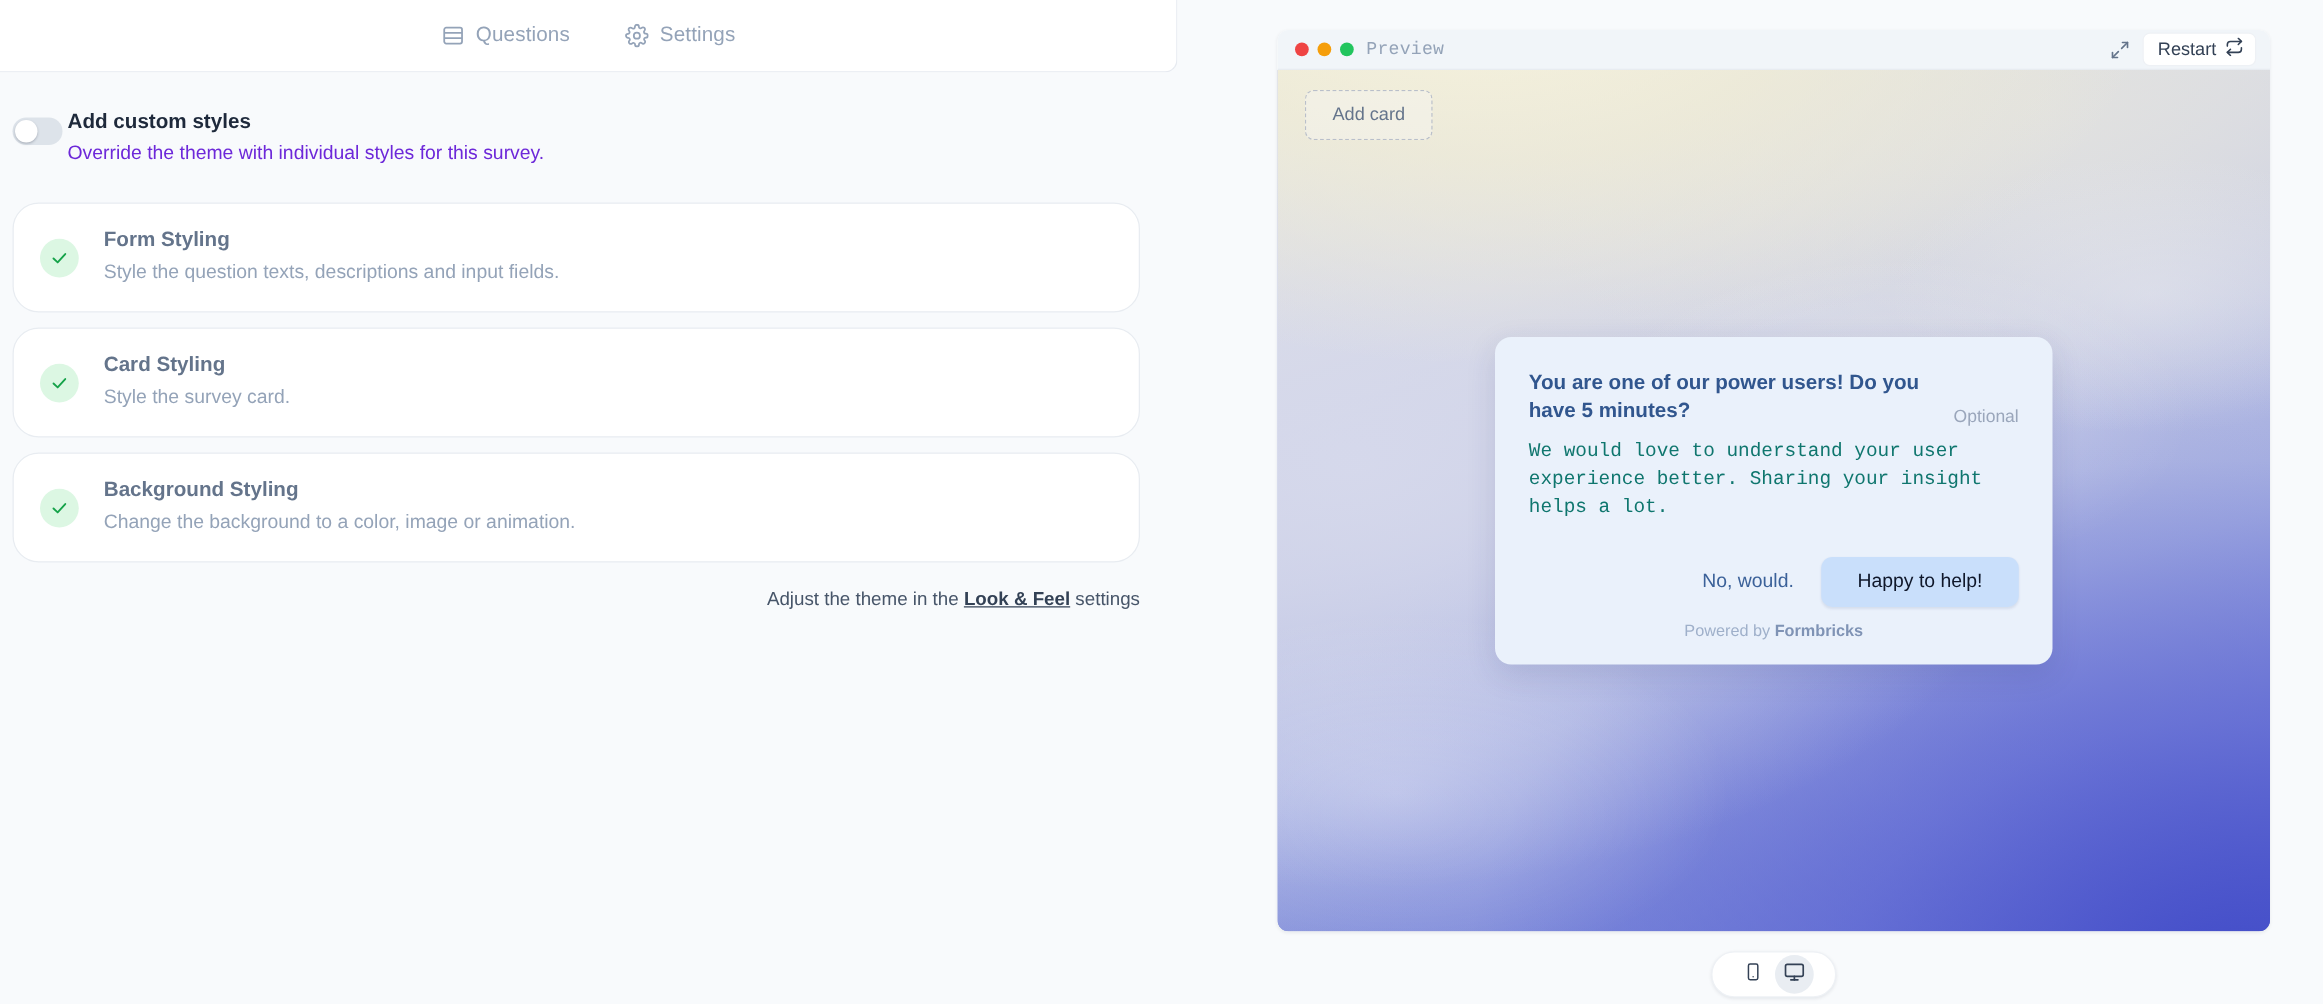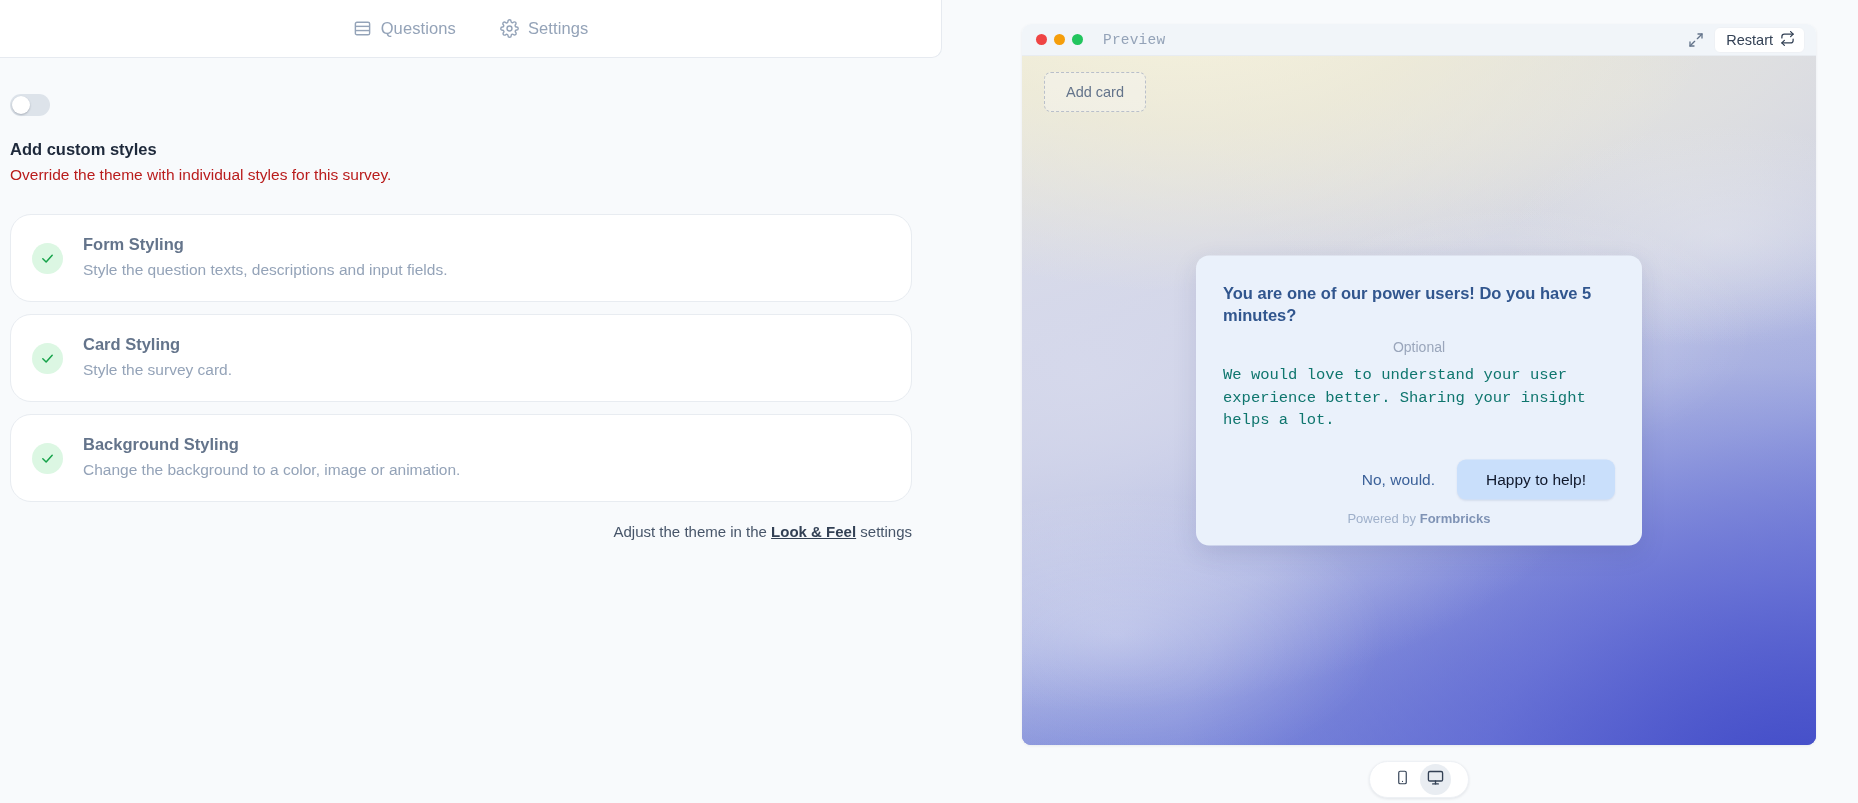"Preview" .preview-chrome { gap: 10px -> none }
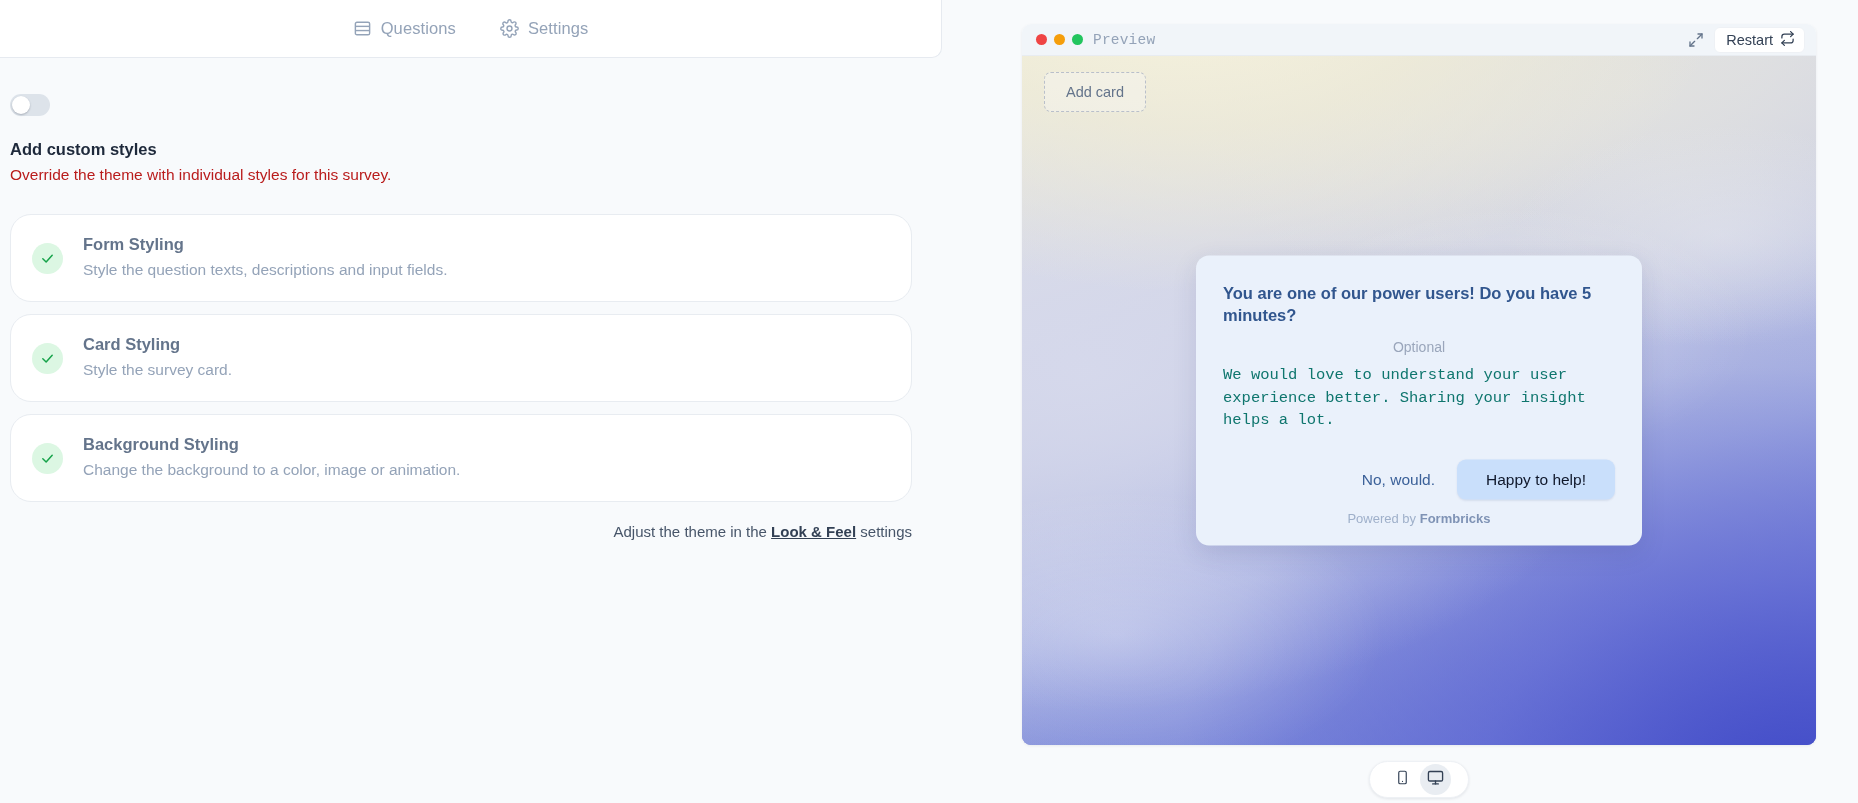"Add custom styles" .toggle-row { flex-direction: column -> none; gap: 20px -> 4px }
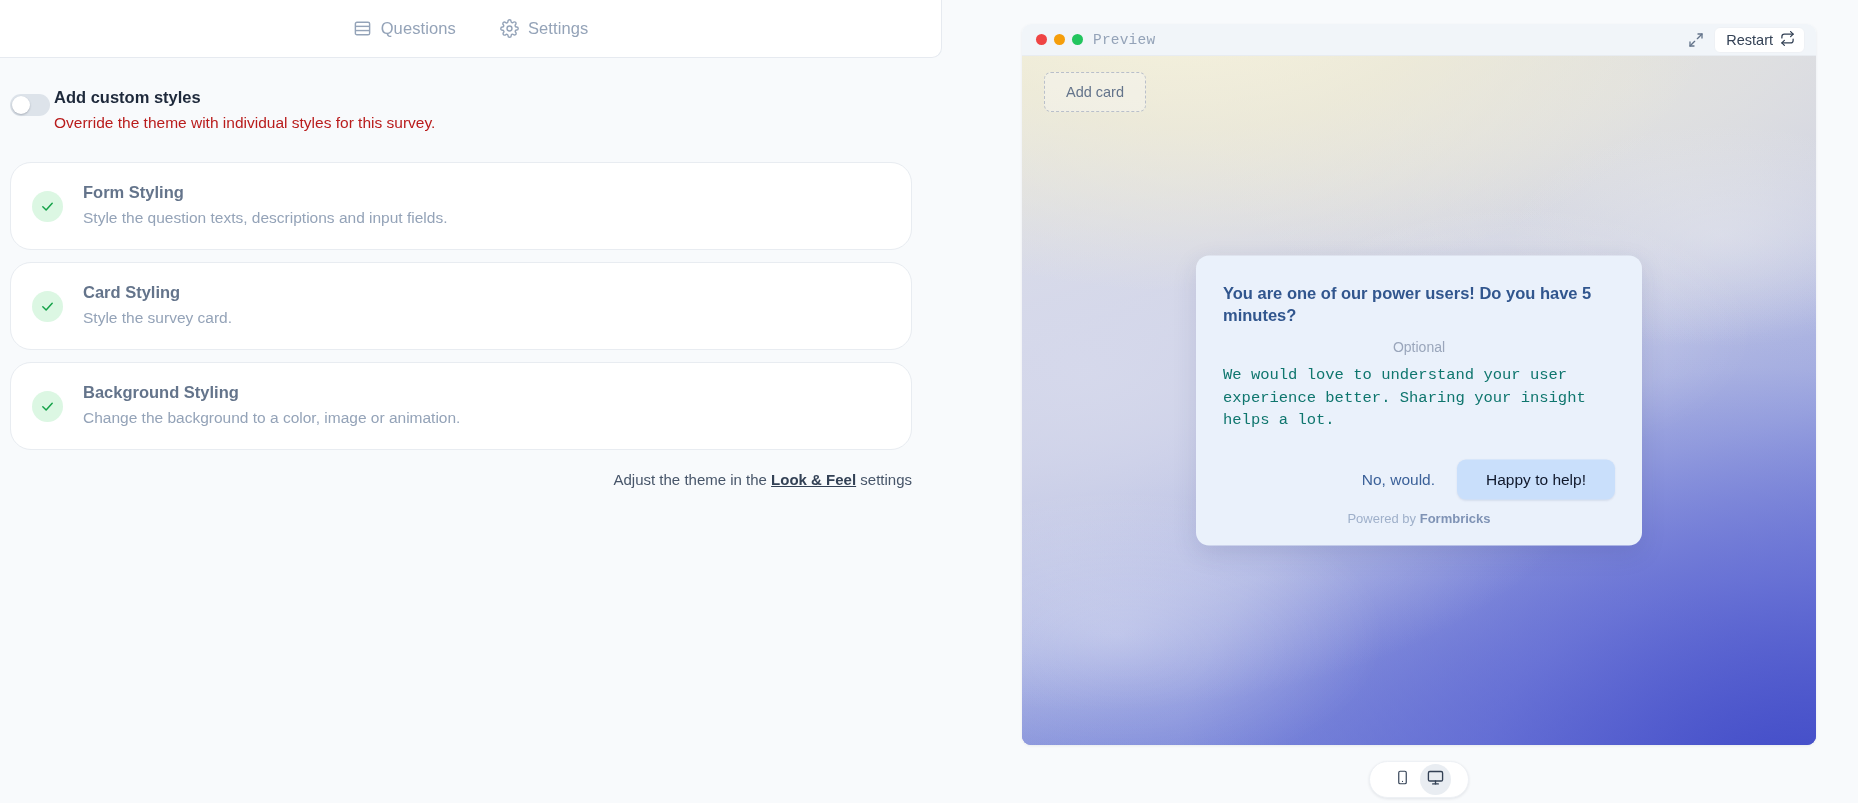"Override the theme with individual" .toggle-sub { color: #b91c1c -> #6d28d9 }
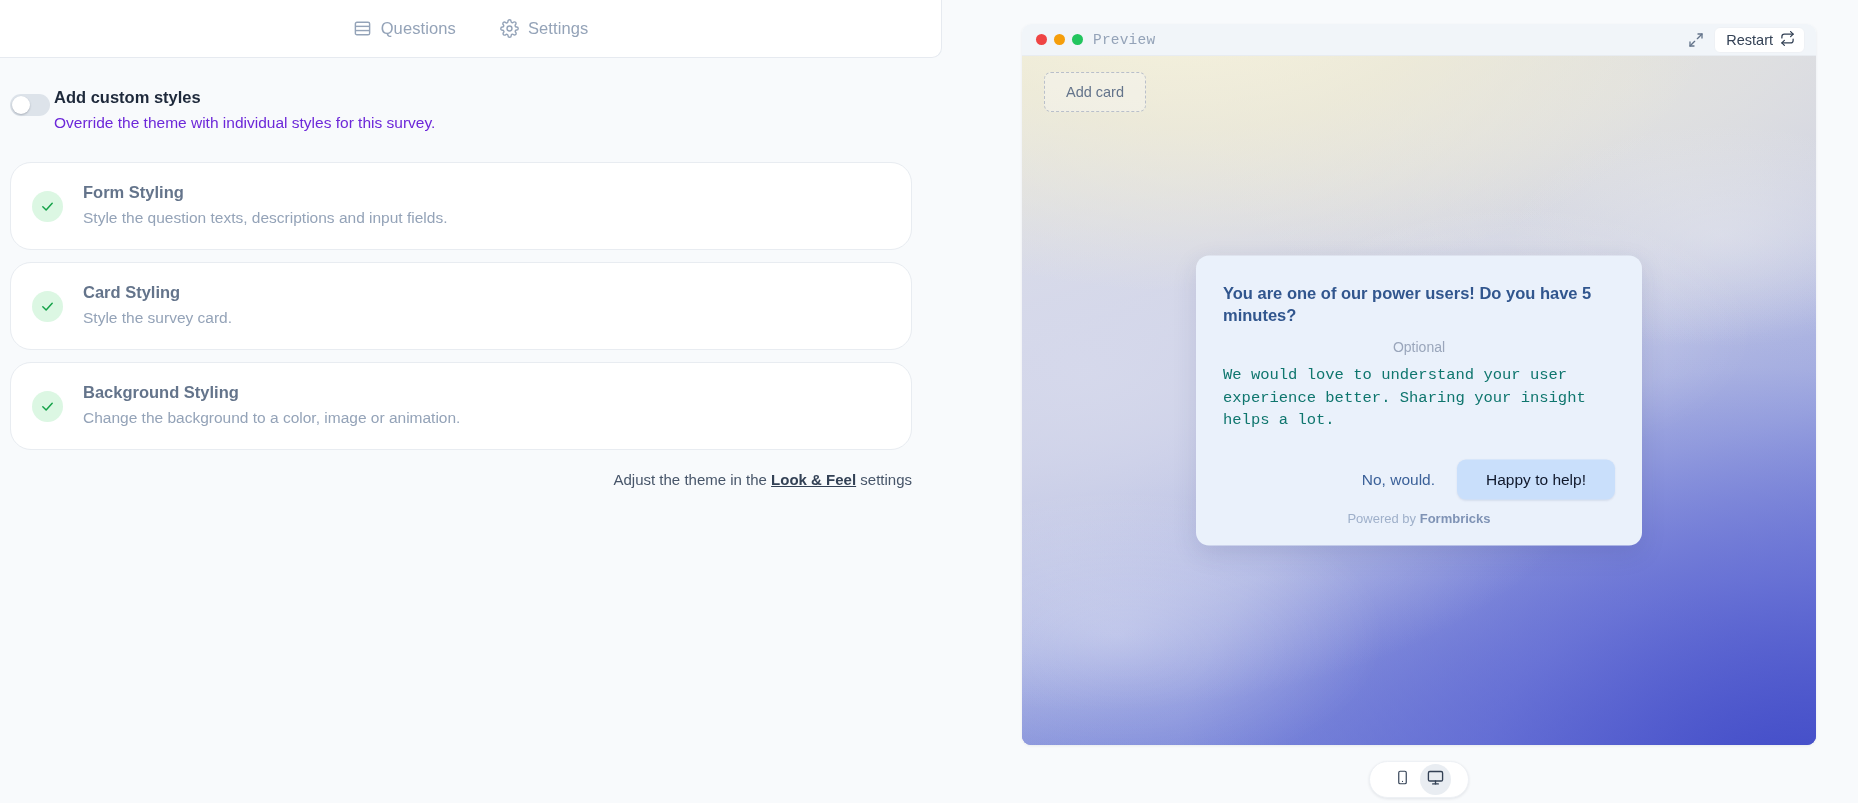"You are one of our" .q-head { align-items: center -> flex-end; flex-direction: column -> none }
